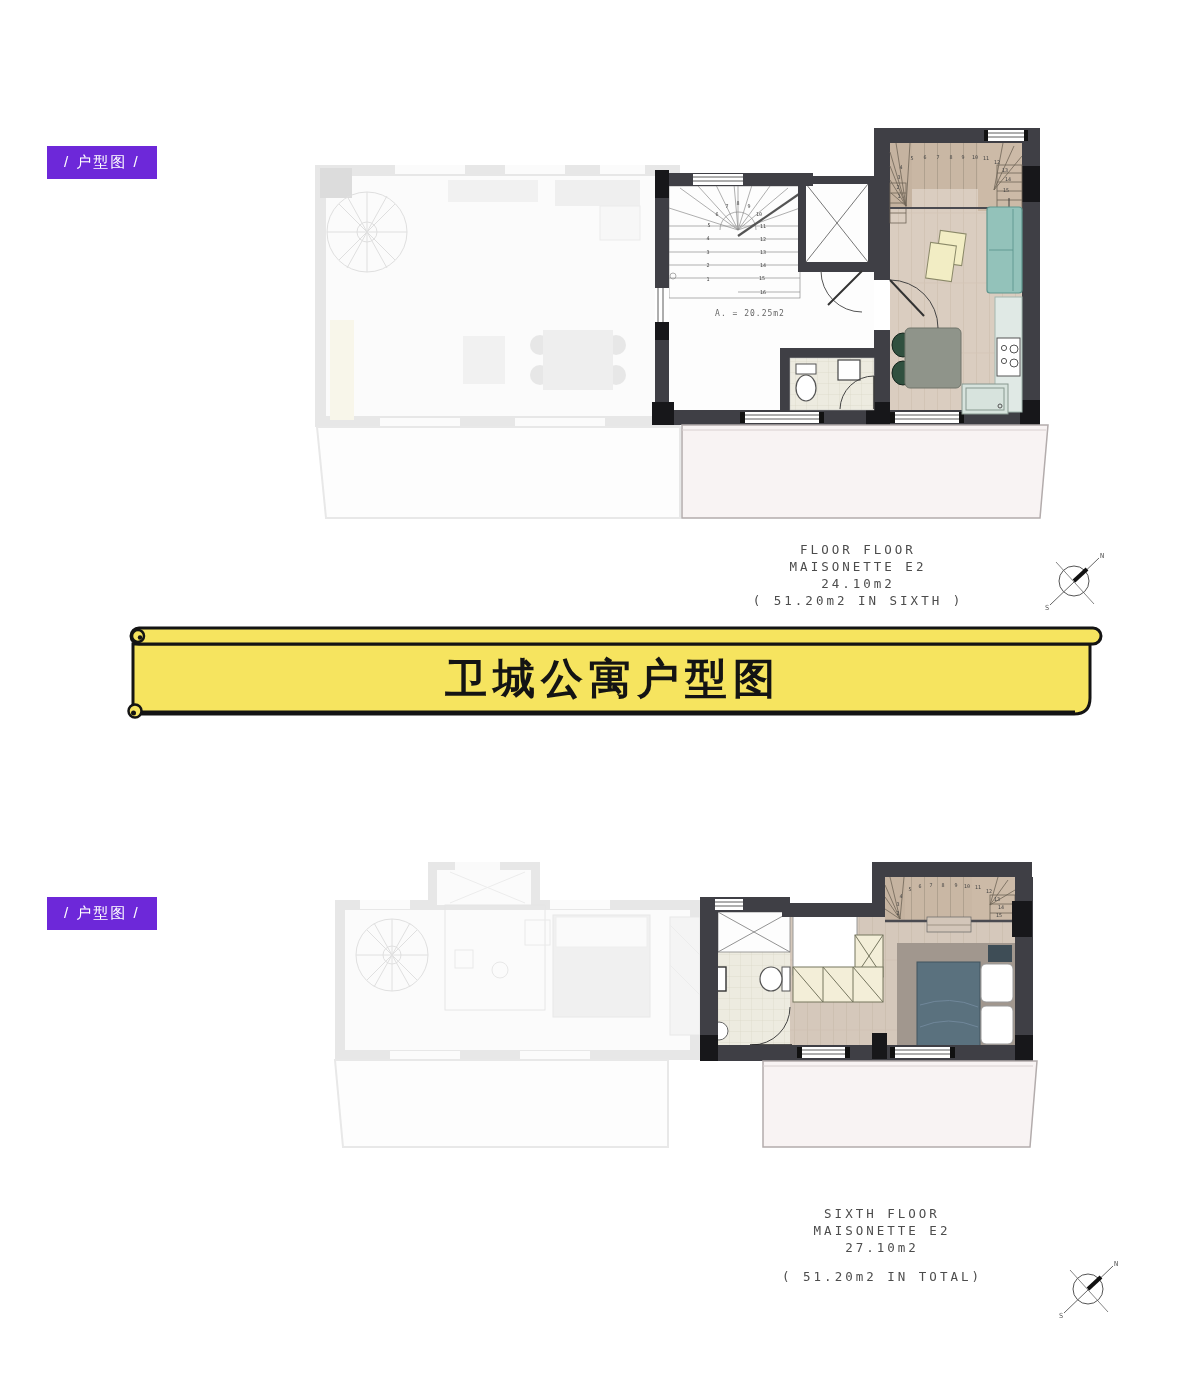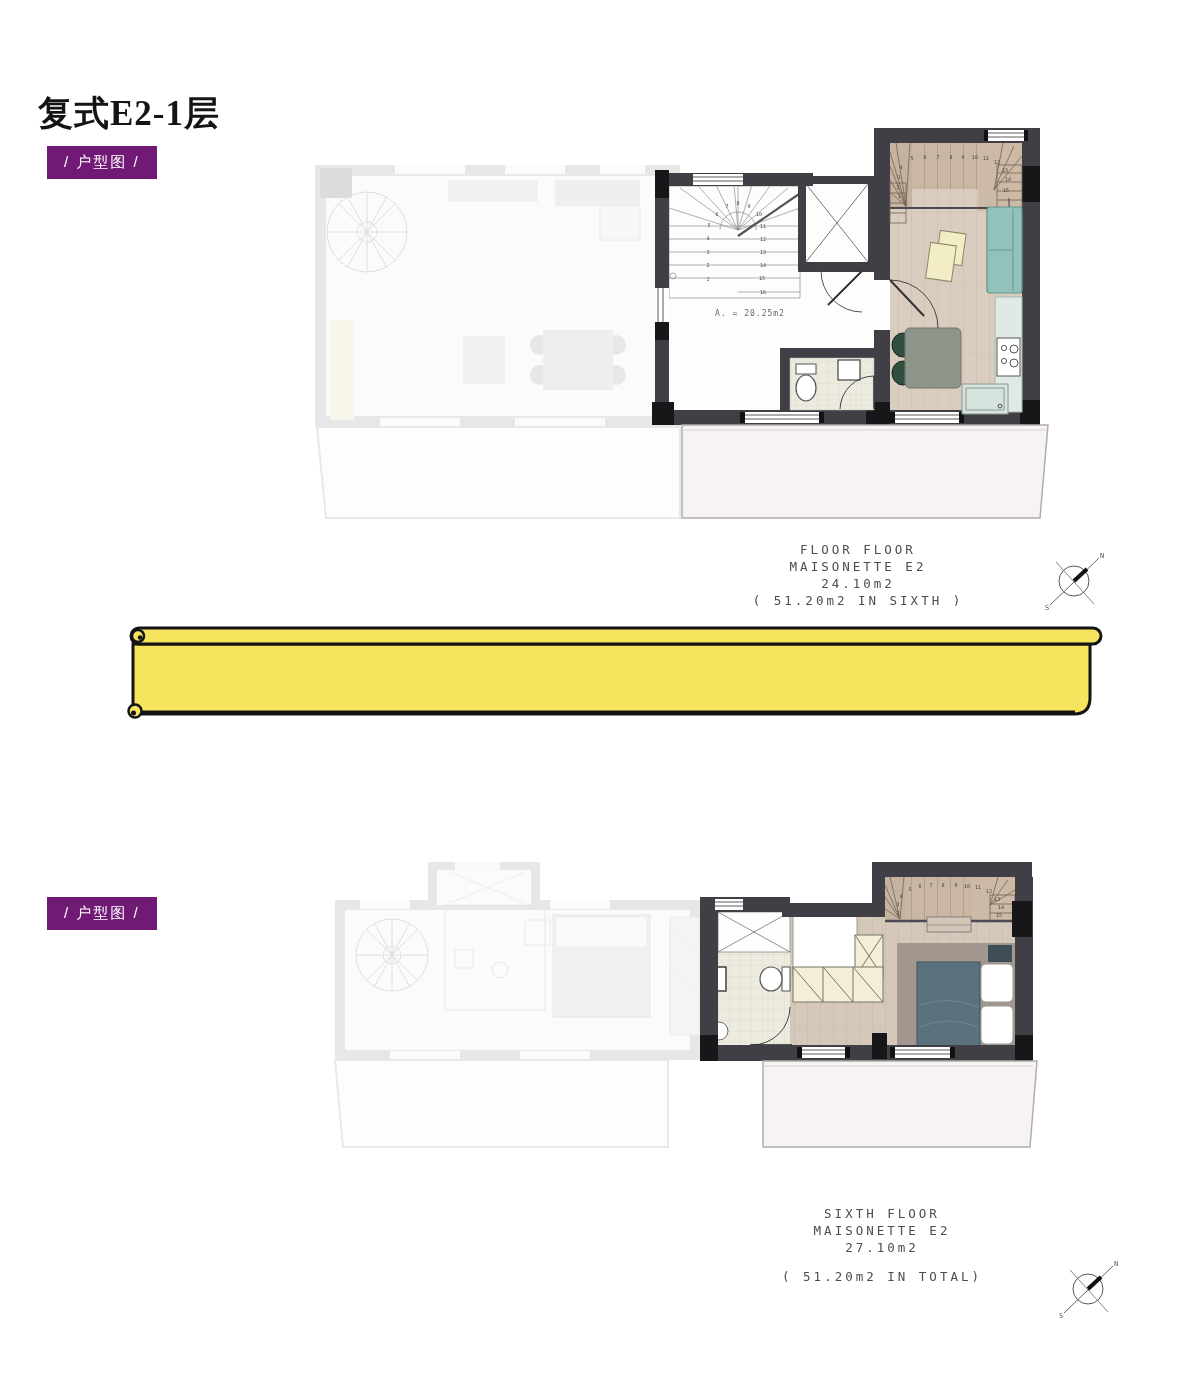"复式E2-1层" h1.heading { html: <h1>复式E2-1层</h1> -> none }
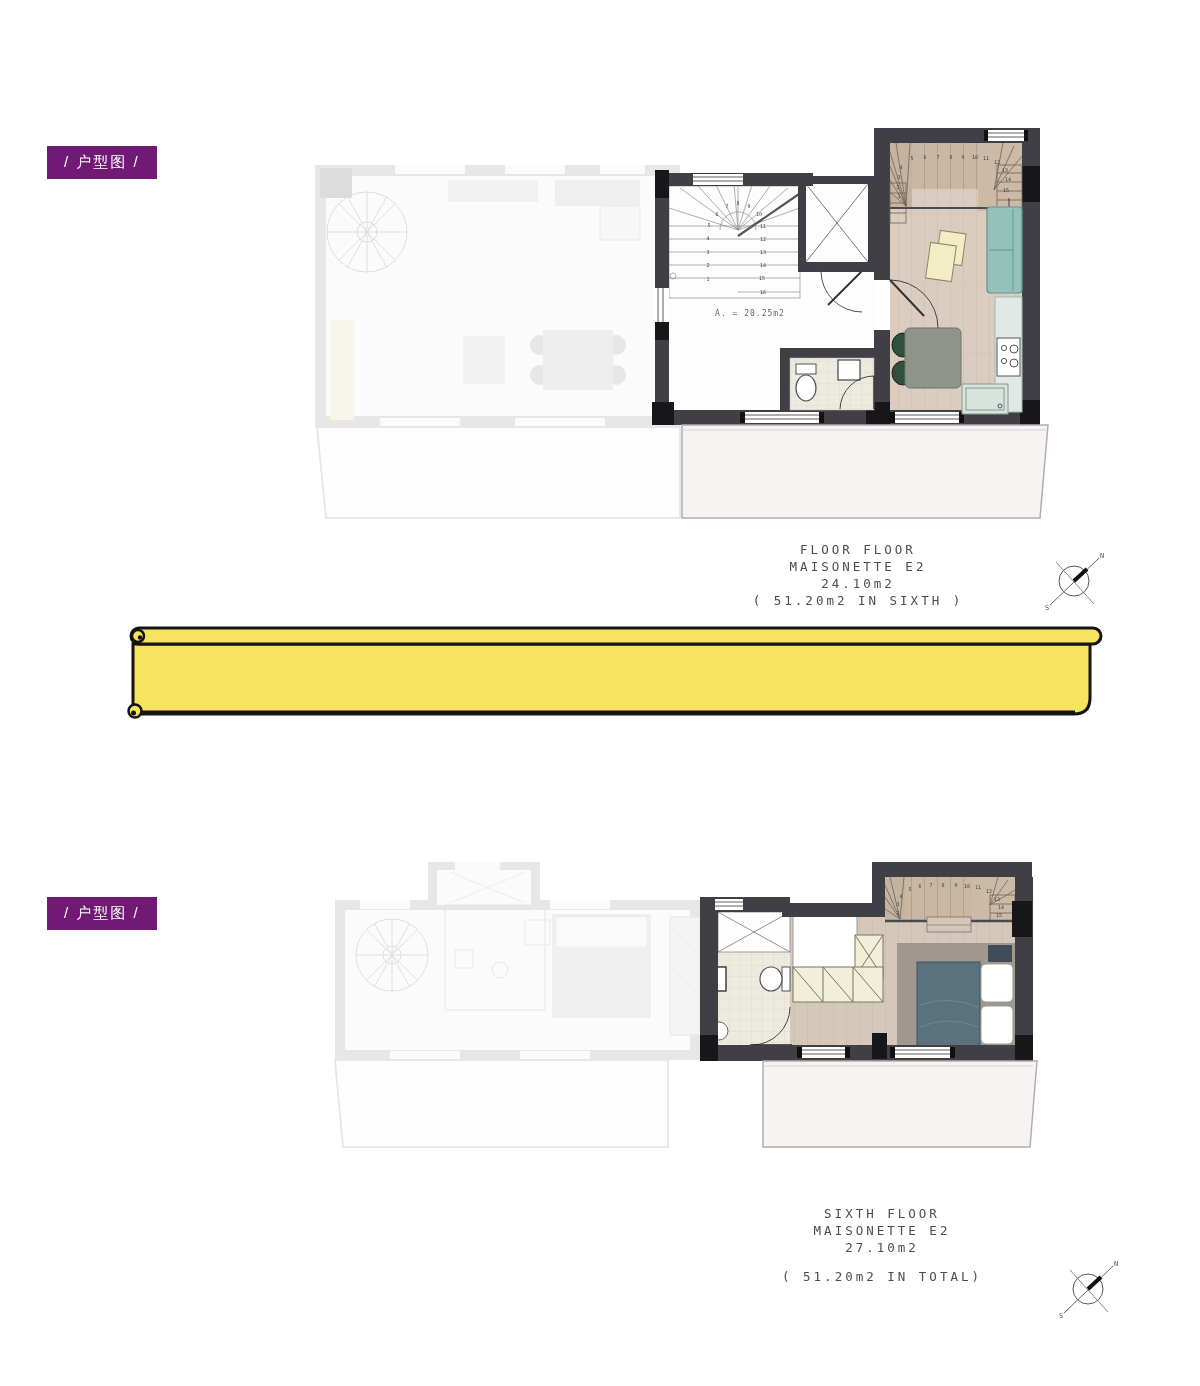"/ 户型图 /" .badge { background: #701a75 -> #6d28d9 }
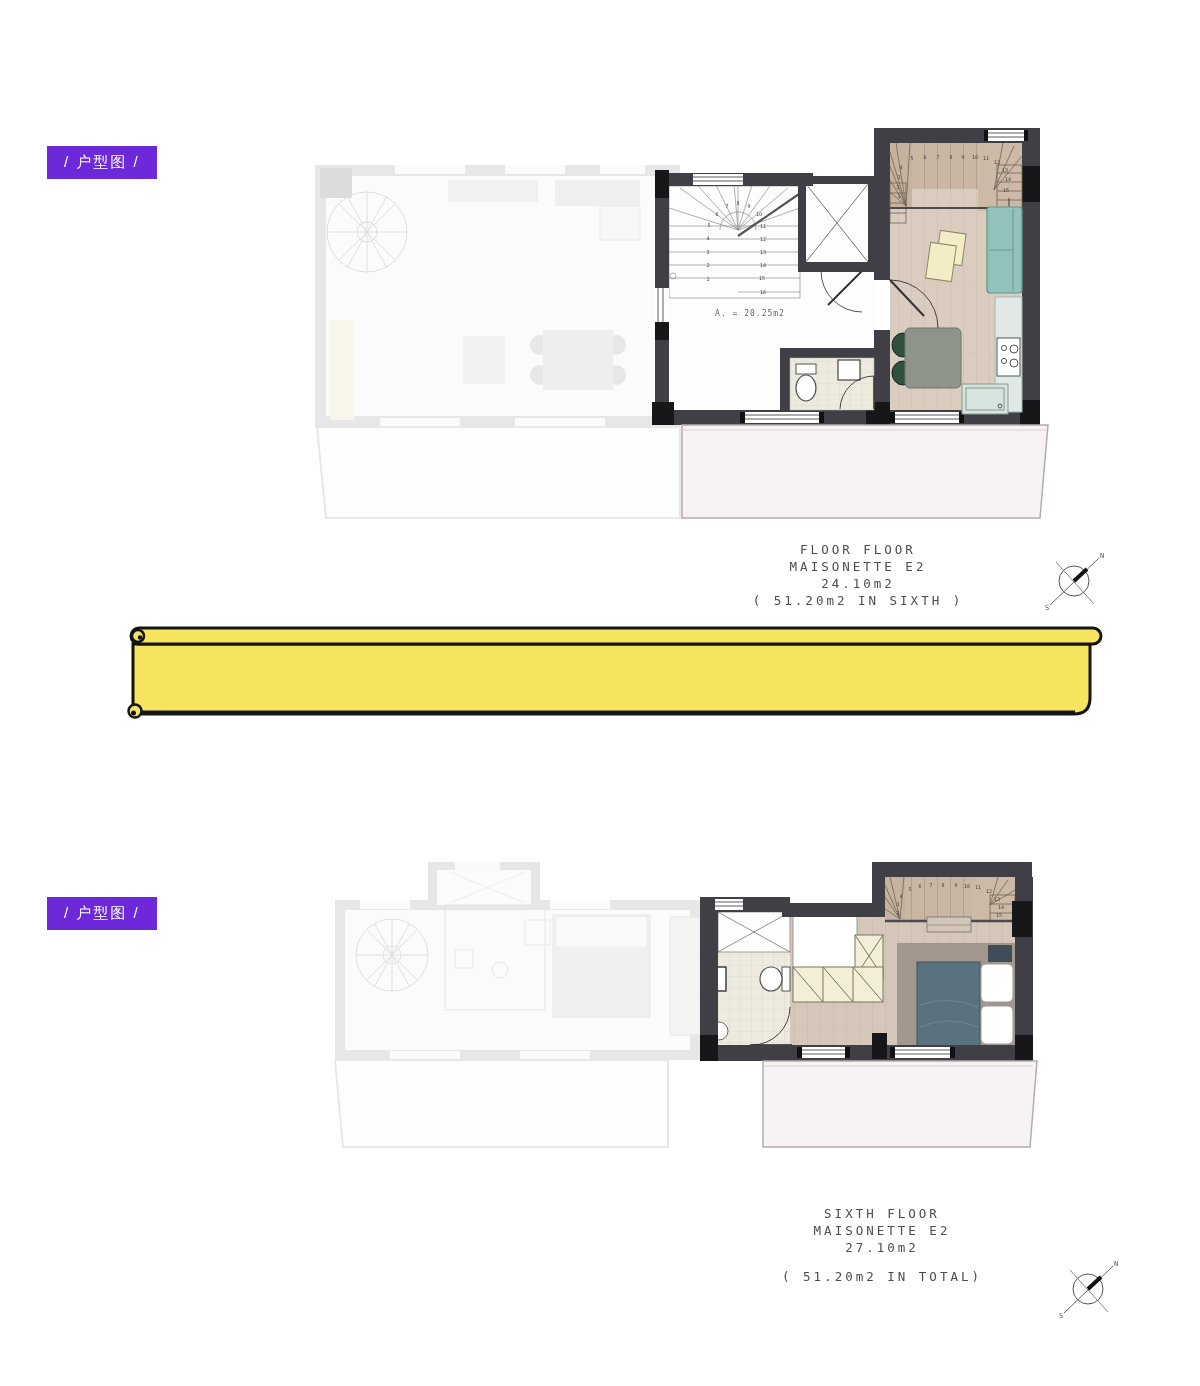"卫城公寓户型图" div.banner-title { html: none -> <div>卫城公寓户型图</div> }
